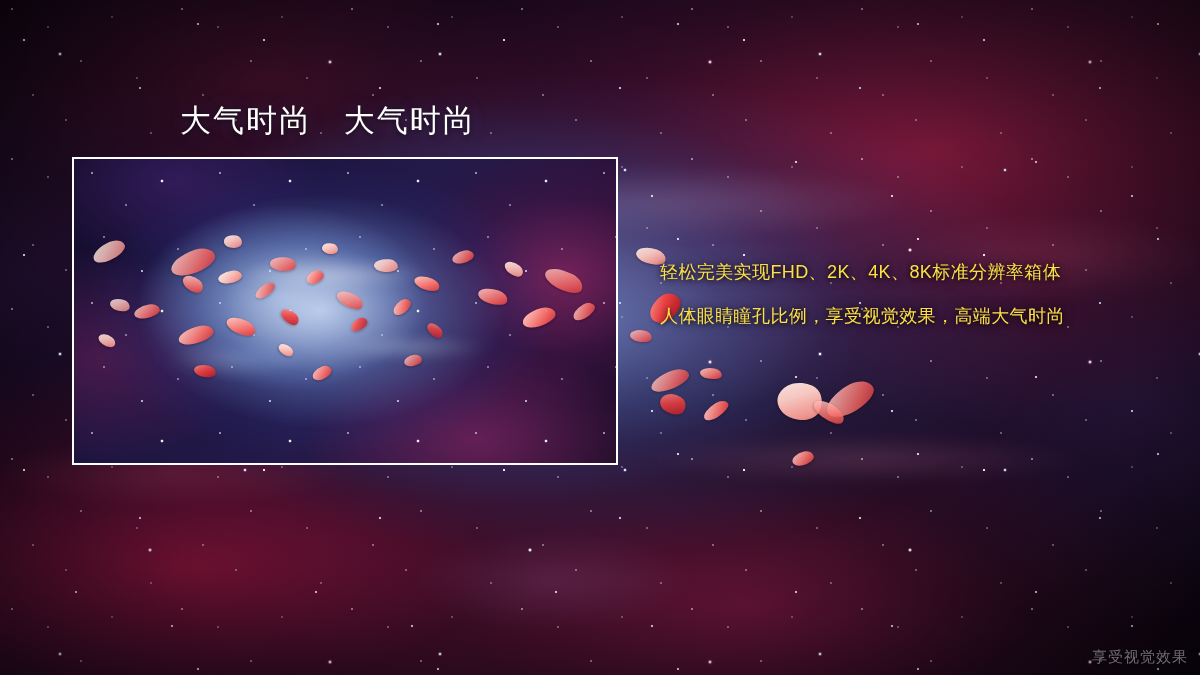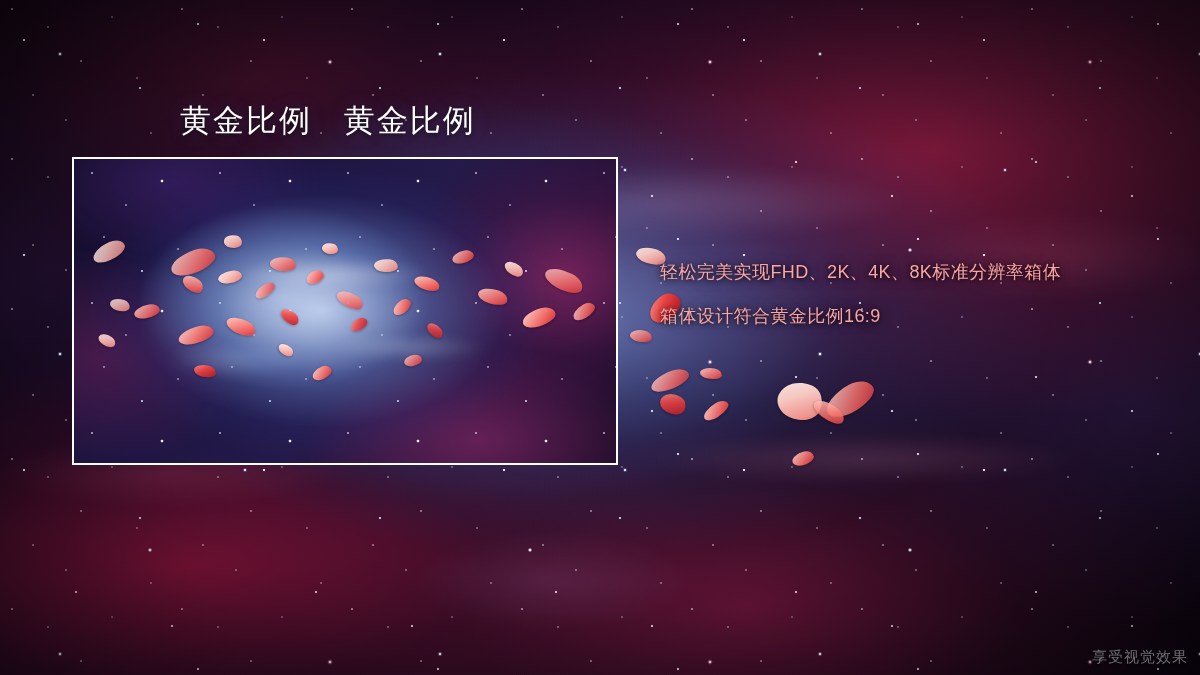"黄金比例 黄金比例" div { text: 黄金比例   黄金比例 -> 大气时尚   大气时尚 }
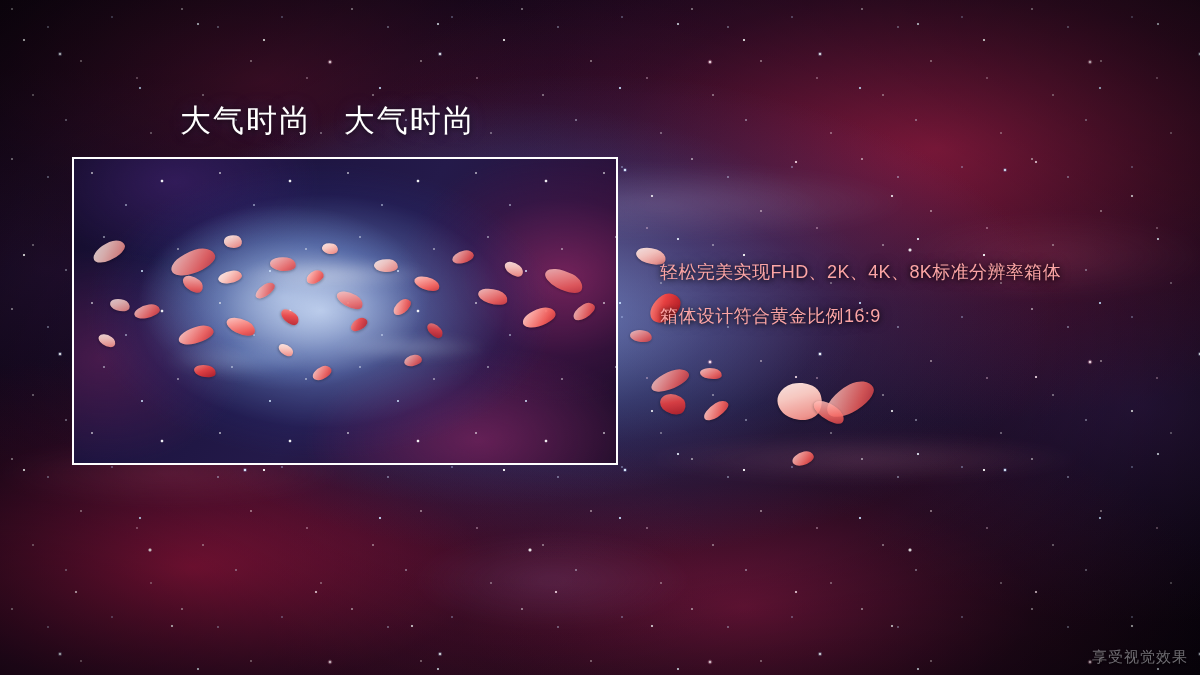"轻松完美实现FHD、2K、4K、8K标准分辨率箱体" .body-line { color: #fca5a5 -> #fde047 }
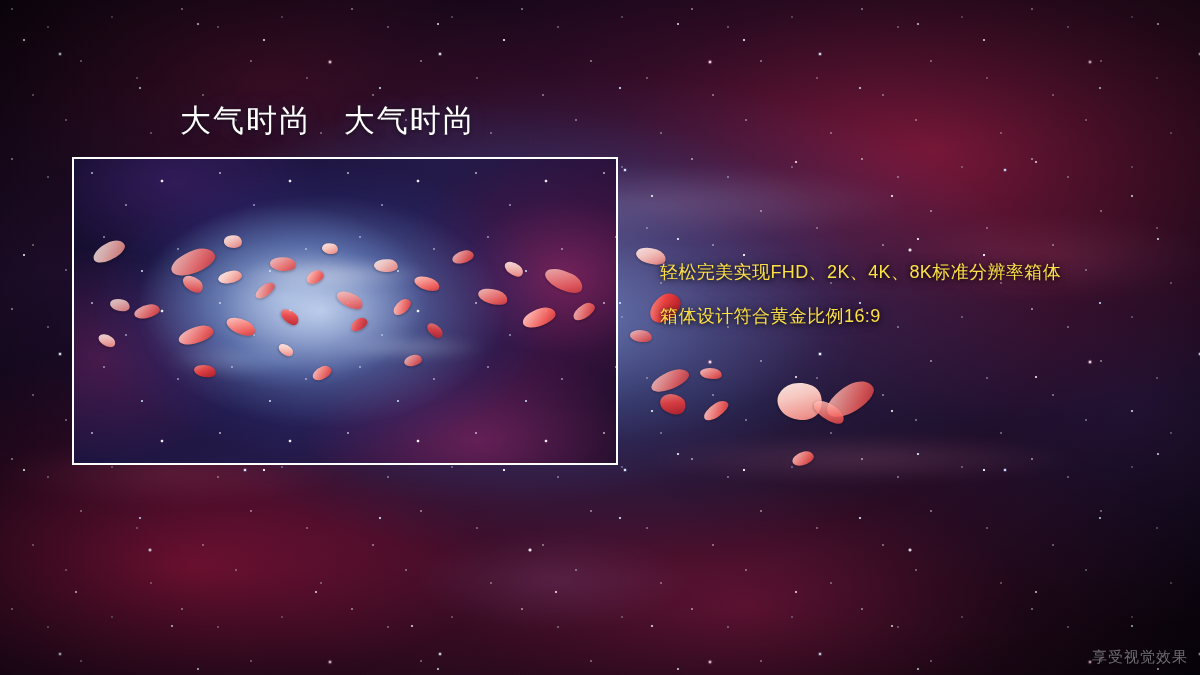"人体眼睛瞳孔比例，享受视觉效果，高端大气时尚" div.body-line { html: none -> <div>人体眼睛瞳孔比例，享受视觉效果，高端大气时尚</div> }
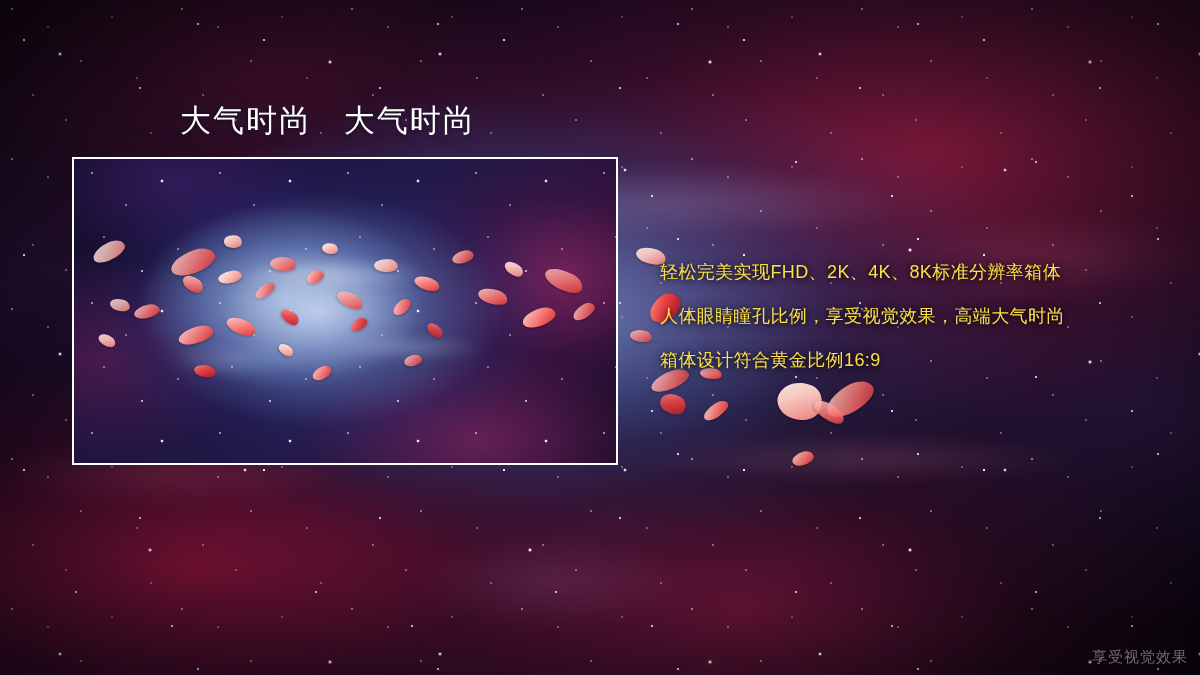"箱体设计符合黄金比例16:9" div.body-line { html: <div>箱体设计符合黄金比例16:9</div> -> none }
